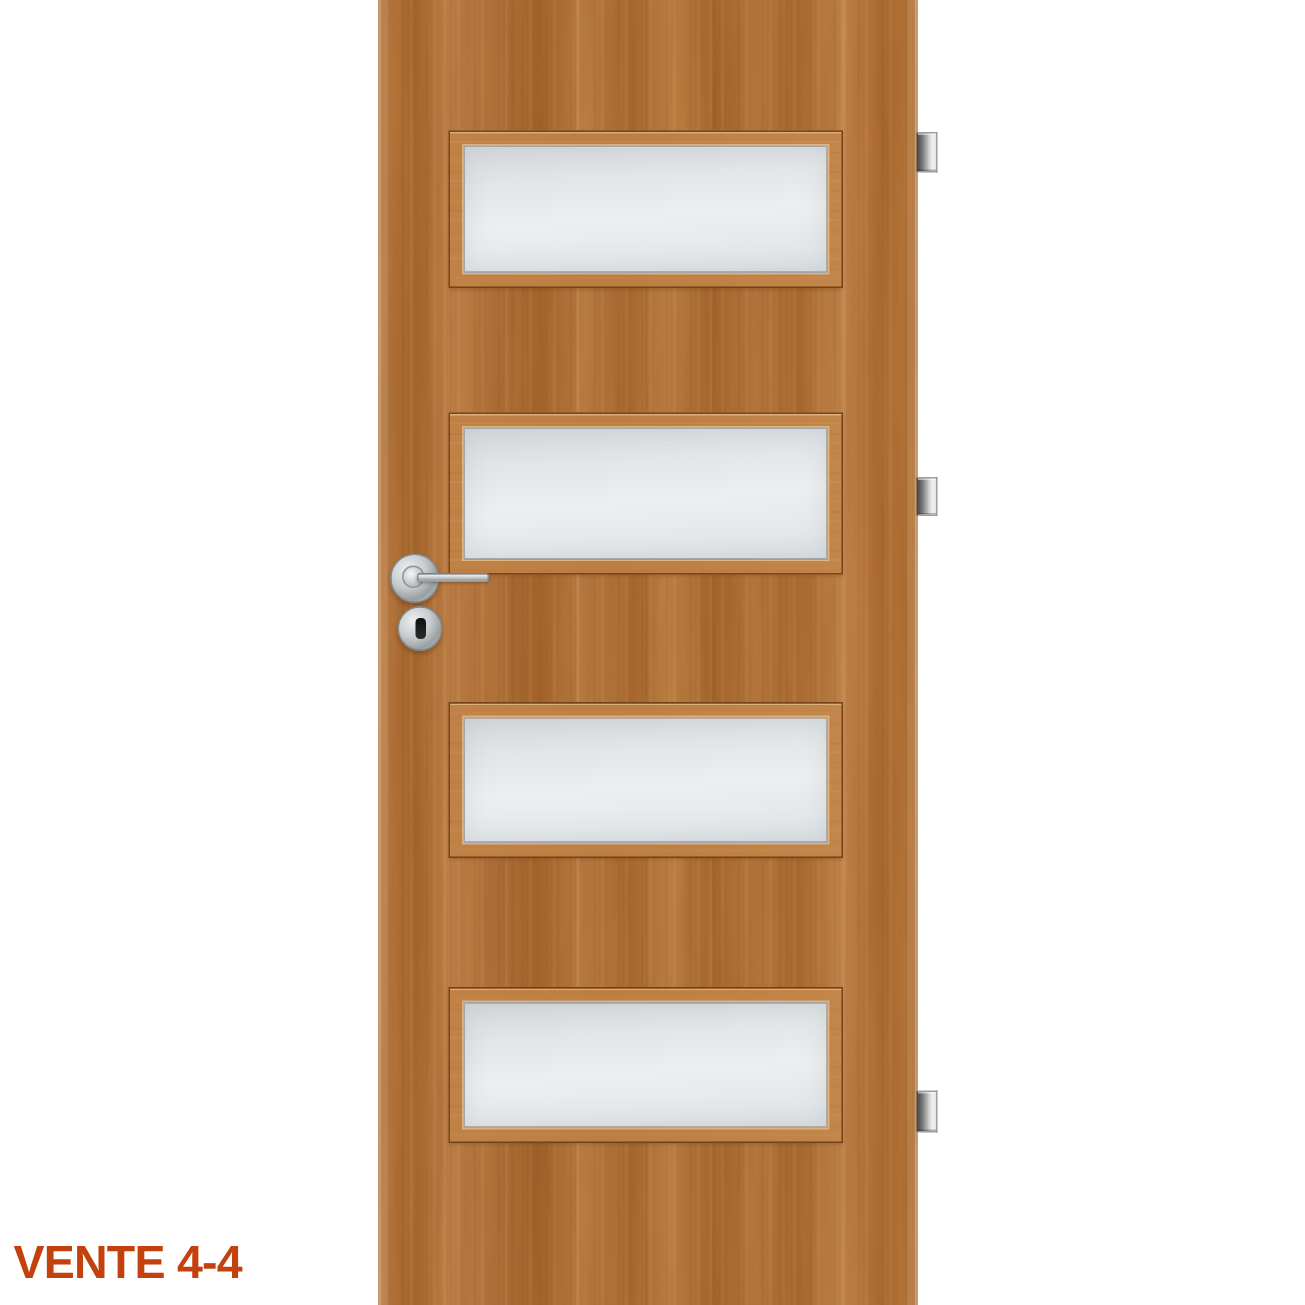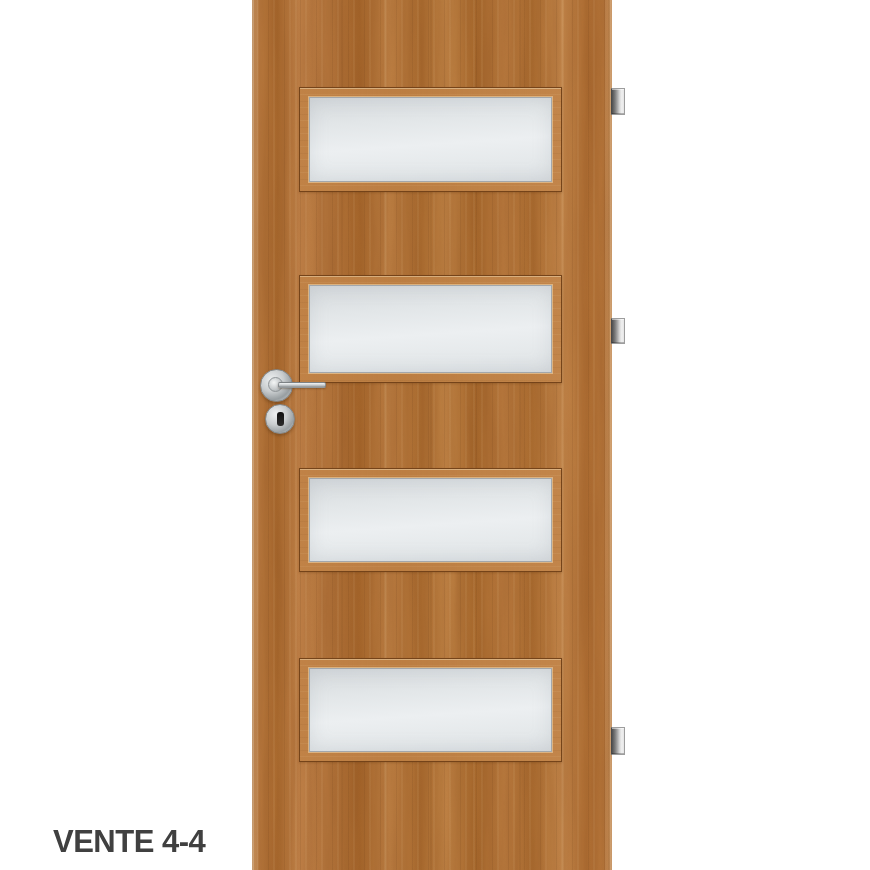"VENTE 4-4" .label { color: #404040 -> #c2410c; margin-left: 44px -> none }
